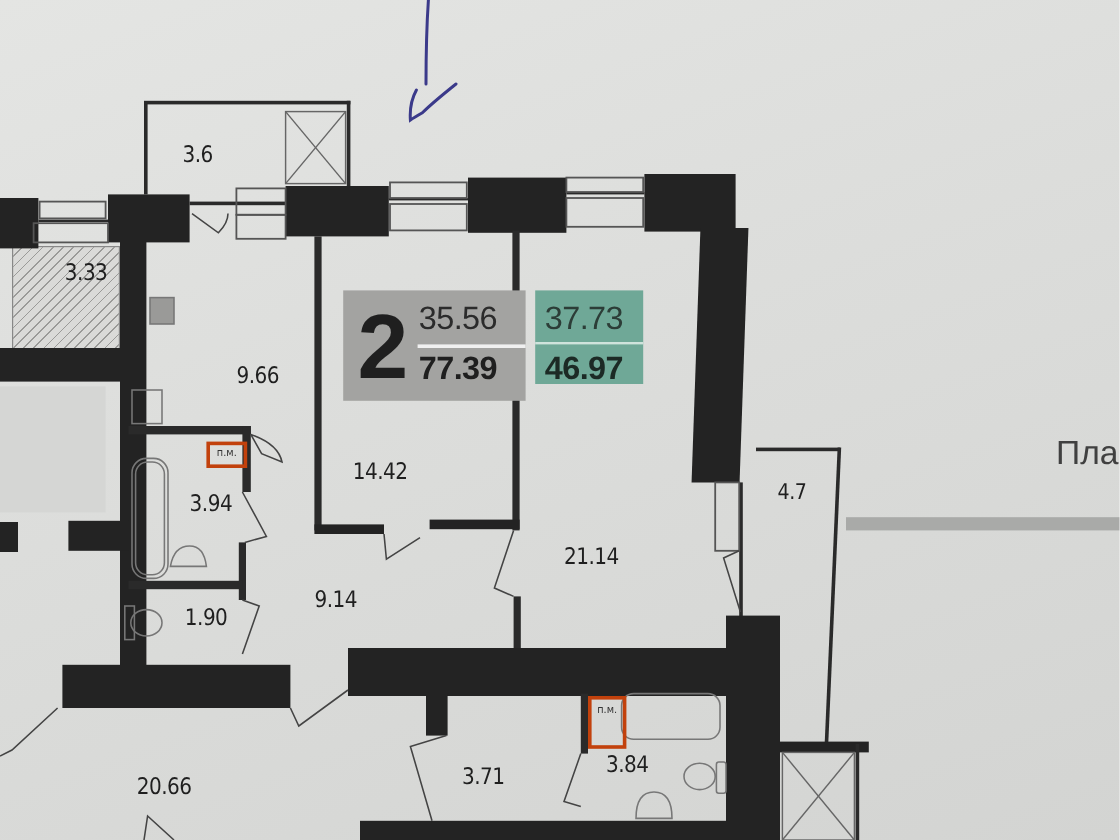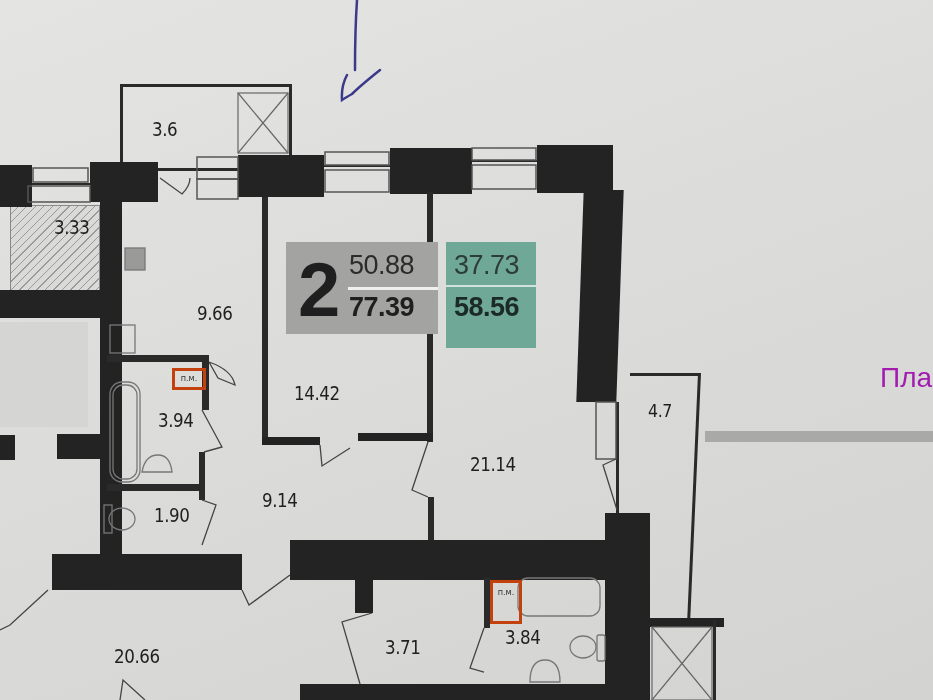"50.88" div.living { text: 50.88 -> 35.56 }
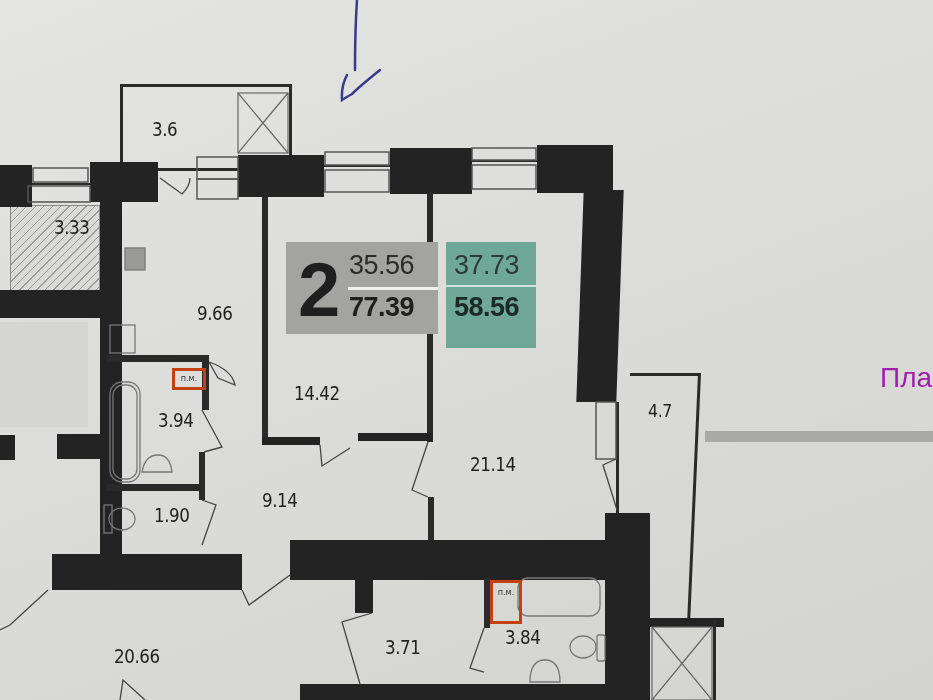"37.73" .altbox { height: 106px -> 78px }
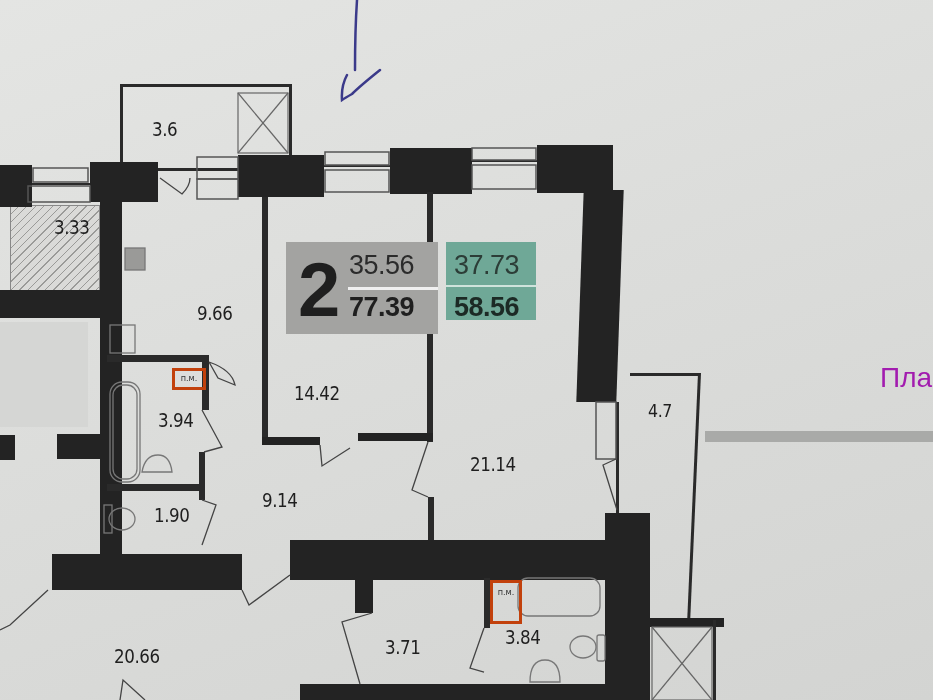"58.56" div.total { text: 58.56 -> 46.97 }
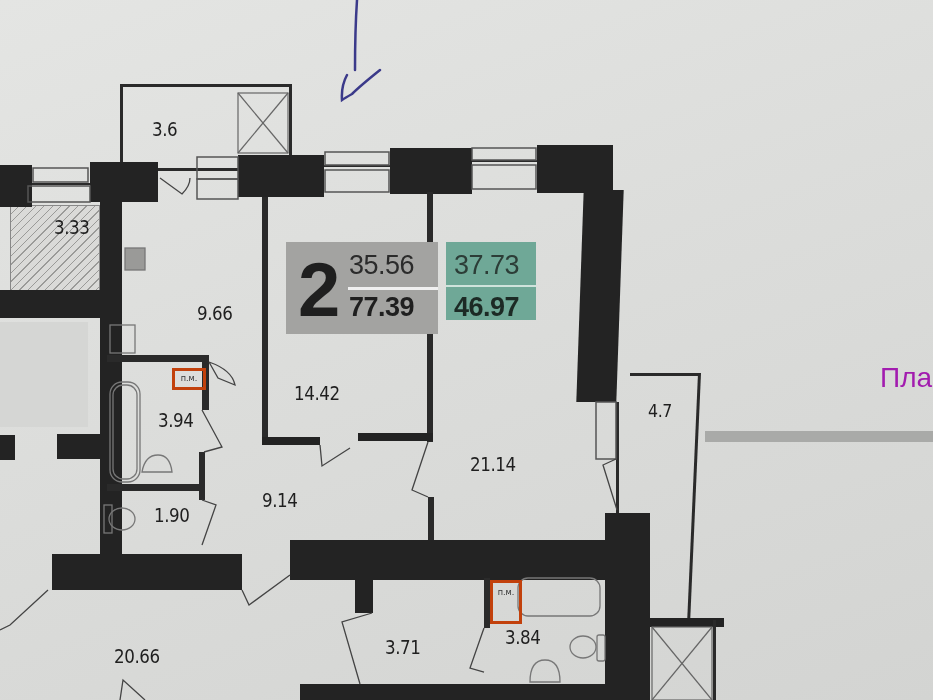"Пла" .side-text { color: #a21caf -> #404040 }
